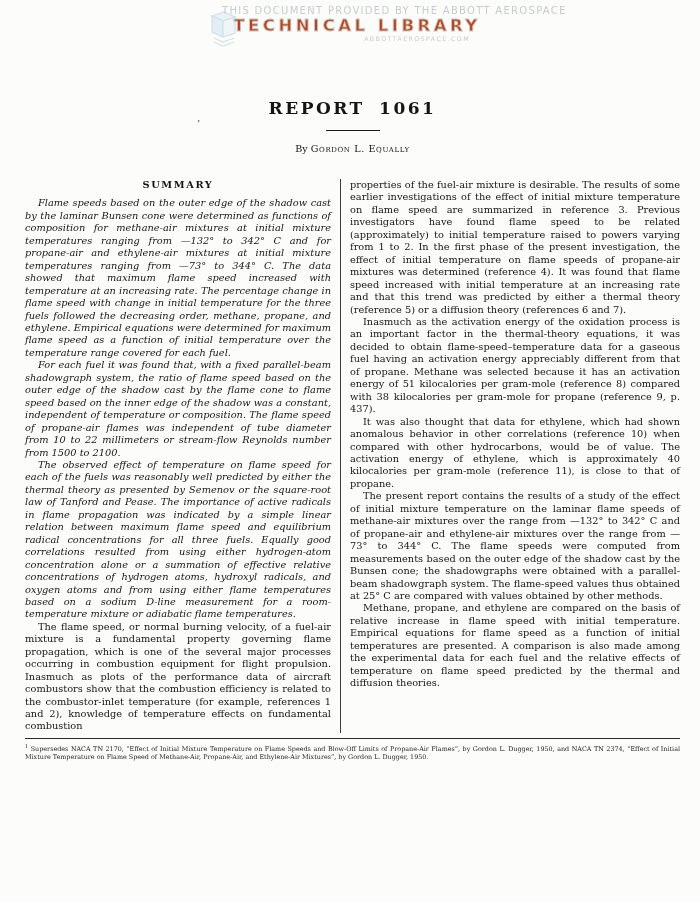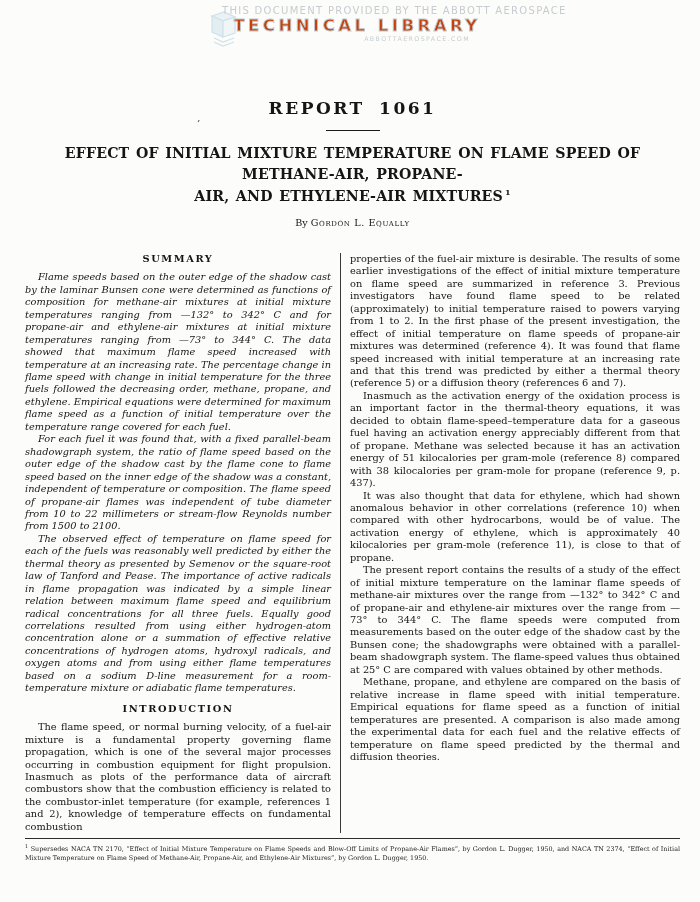"EFFECT OF INITIAL MIXTURE TEMPERATURE" div.doc-title { html: <div> <span>EFFECT OF INITIAL MIXTURE TEMPERATURE ON FLAME SPEED OF METHANE-AIR, PROPANE-</span><br> <span>AIR, AND ETHYLENE-AIR MIXTURES</span><sup>1</sup> </div> -> none }
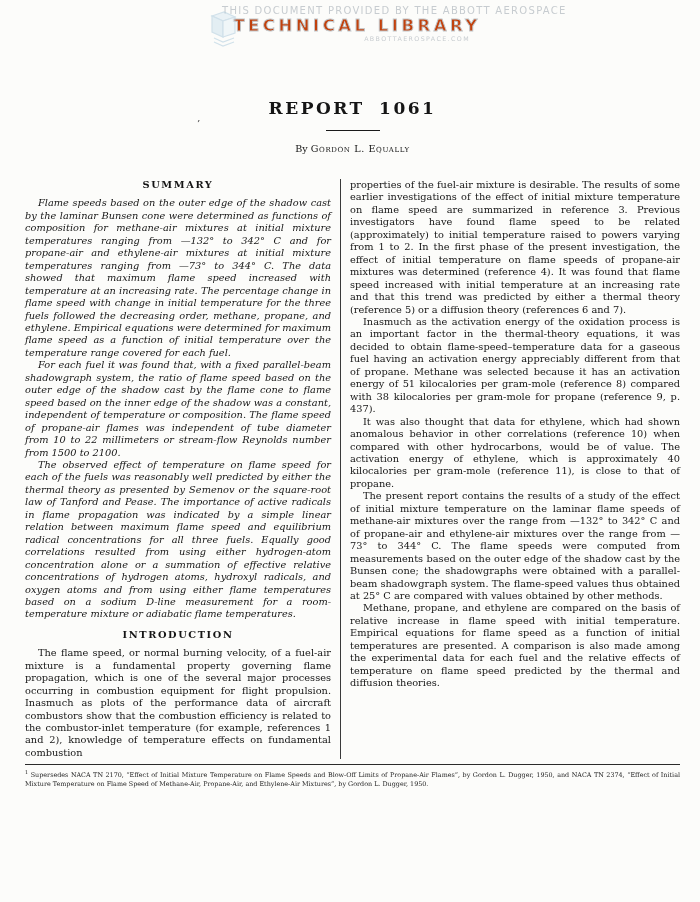"INTRODUCTION" div.sec-heading { html: <div>INTRODUCTION</div> -> none }
